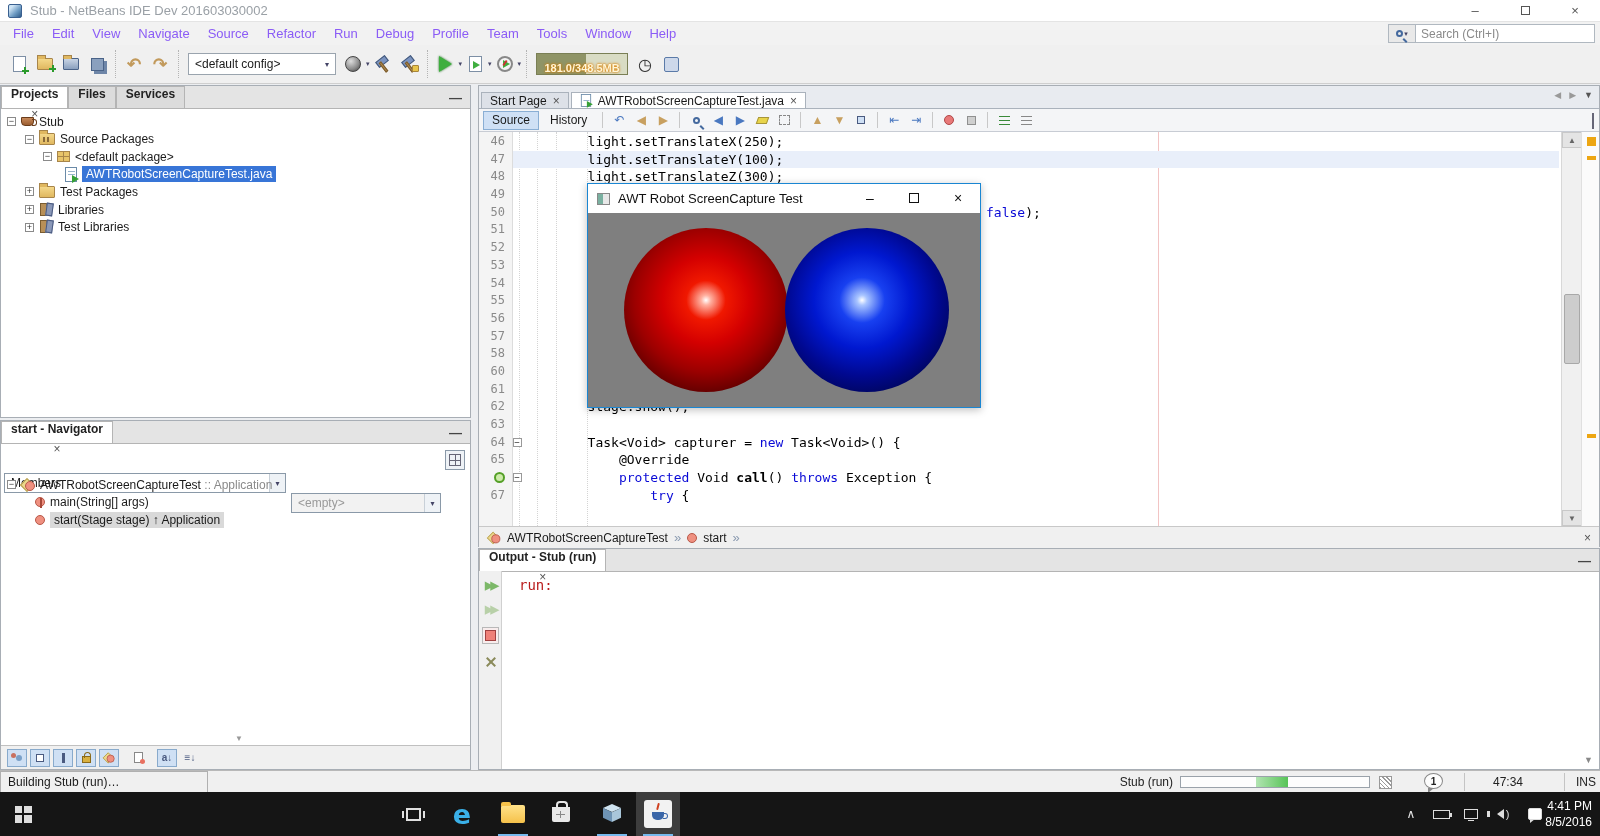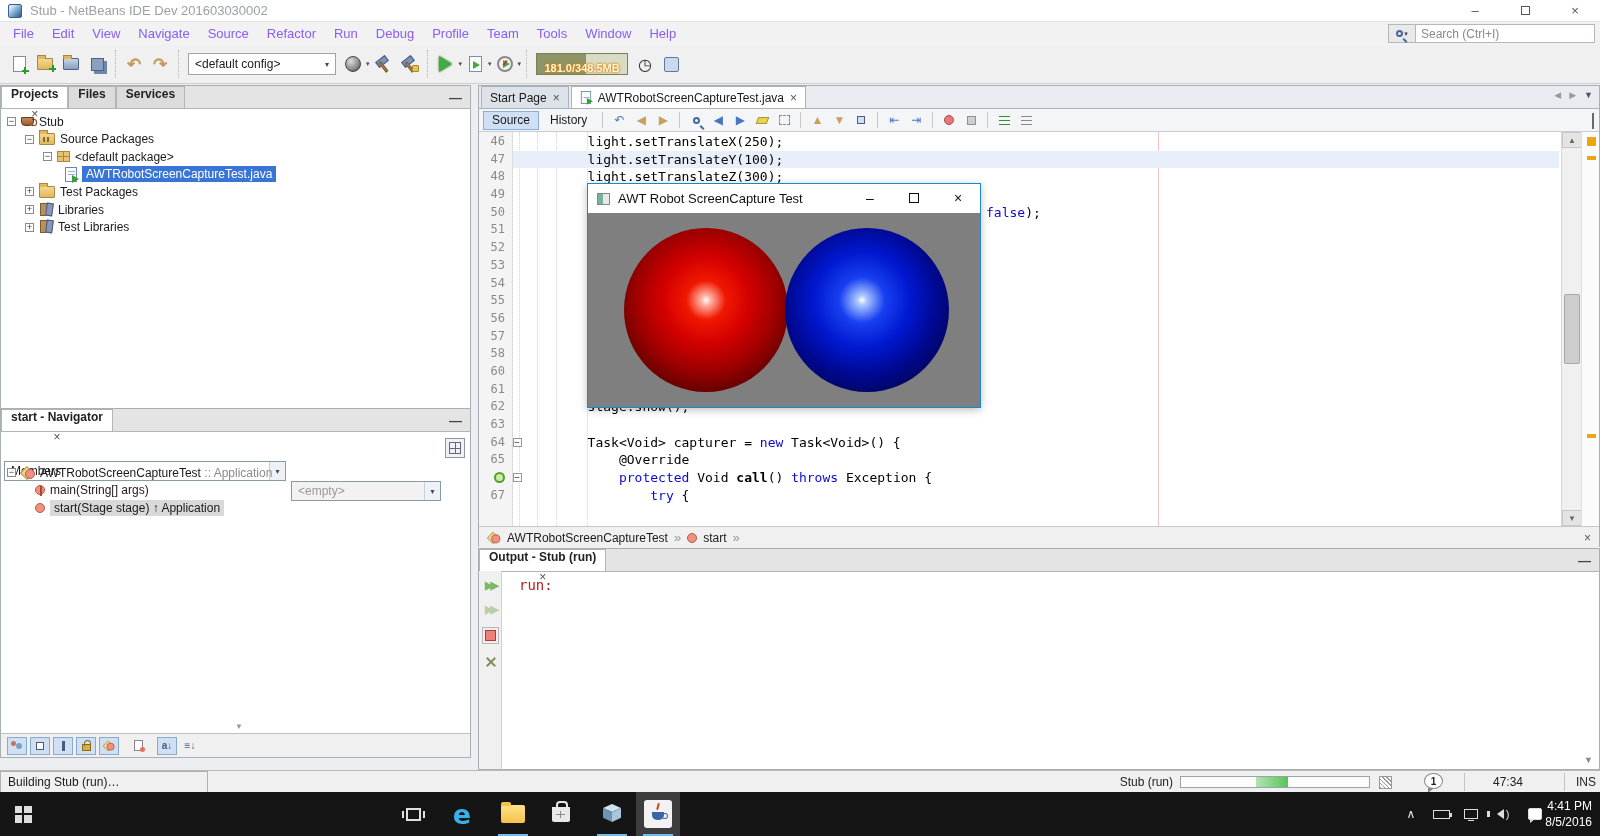"Start Page" .etab { height: 22px -> 16px }
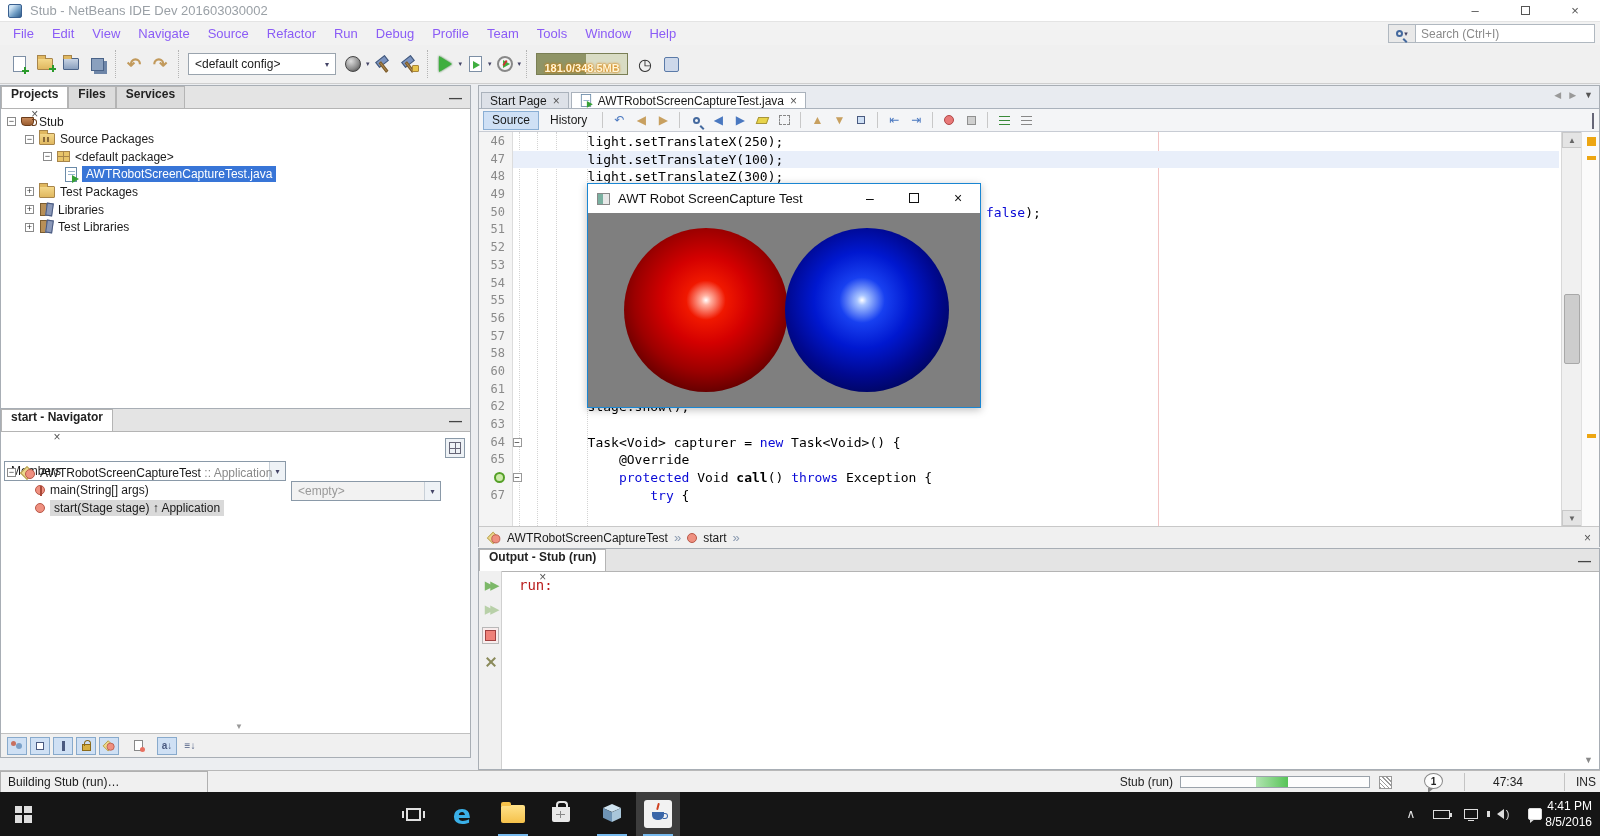"start - Navigator" div.panel { top: 408px -> 420px }
